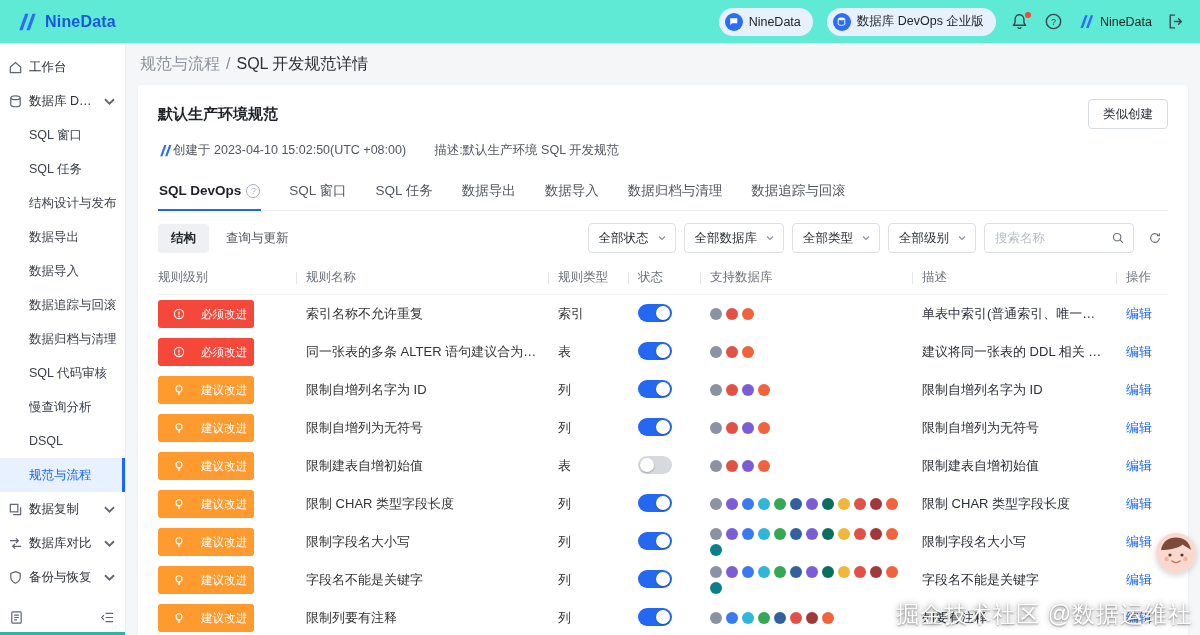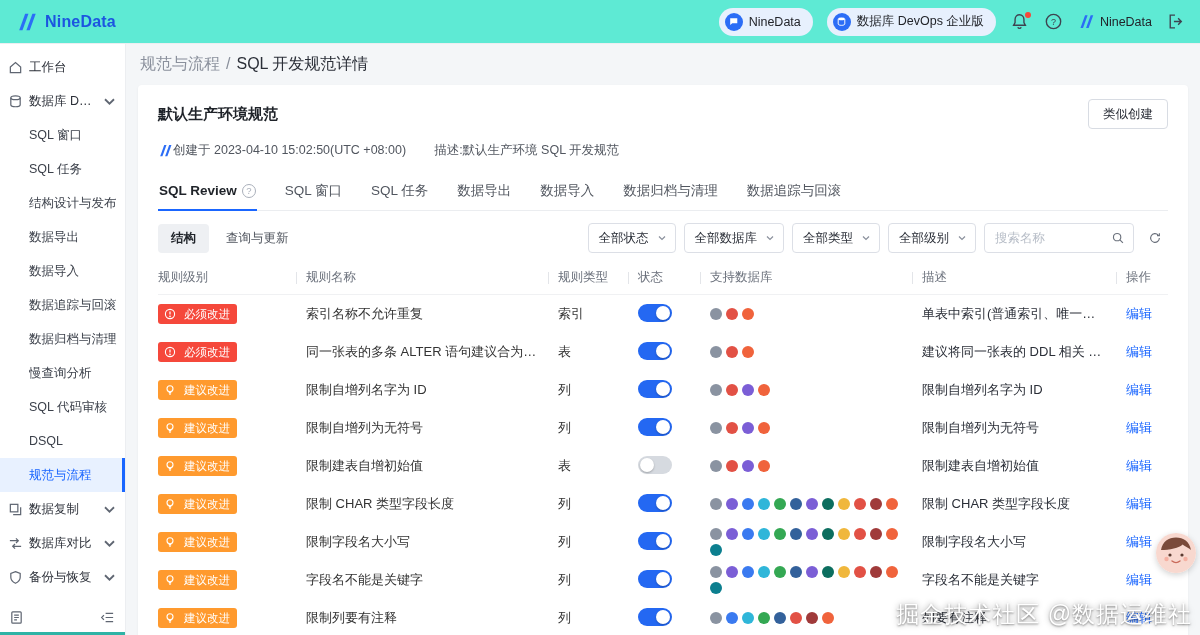"SQL Review" span { text: Review -> DevOps }
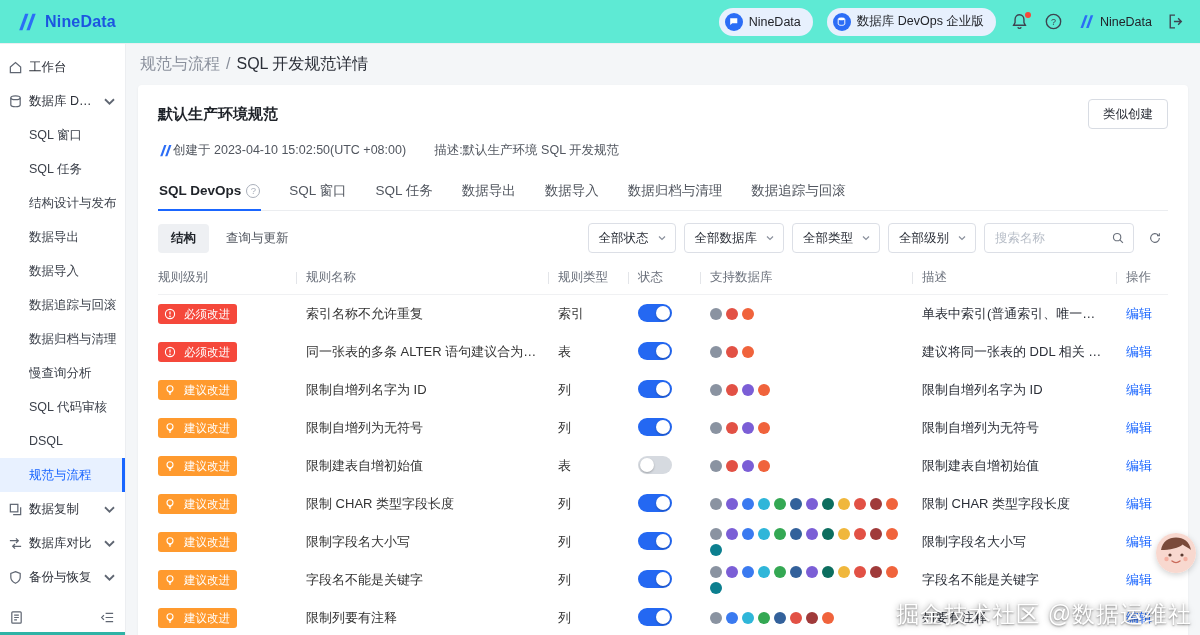"必须改进" .badge { gap: 8px -> 16px; height: 20px -> 28px; padding: 0 7px 0 6px -> 0 7px 0 15px }
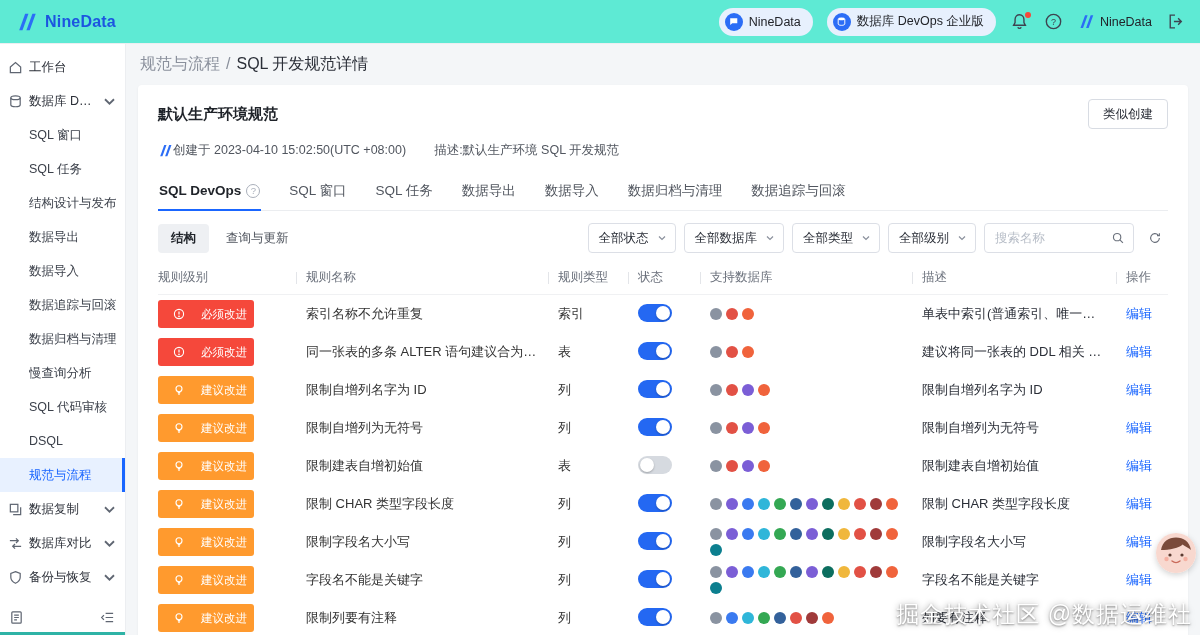"慢查询分析" div.sub-item { order: before "SQL 代码审核" -> after "SQL 代码审核" }
